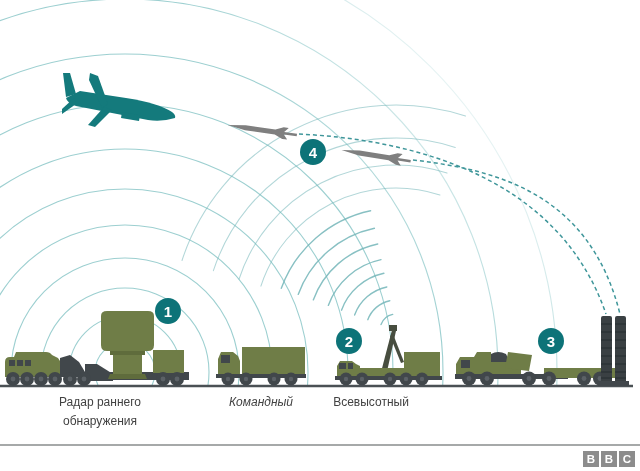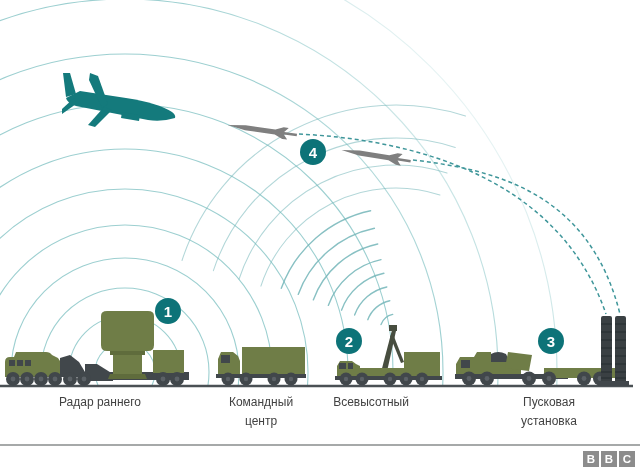"Командный" div.vlabel { font-style: none -> italic }
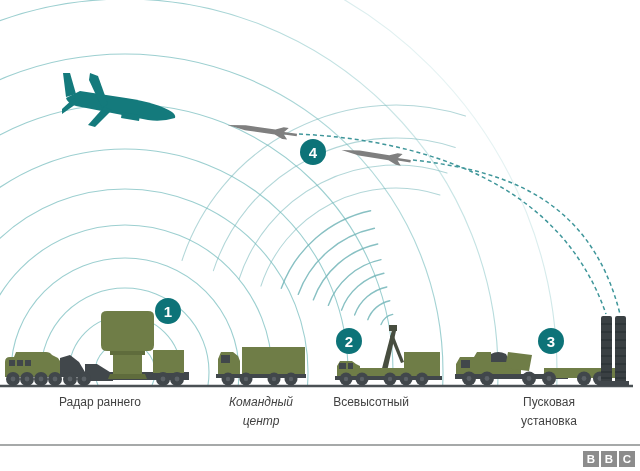"Пусковая" div.vlabel { html: <div> <div>Пусковая</div> <div>установка</div> </div> -> none }
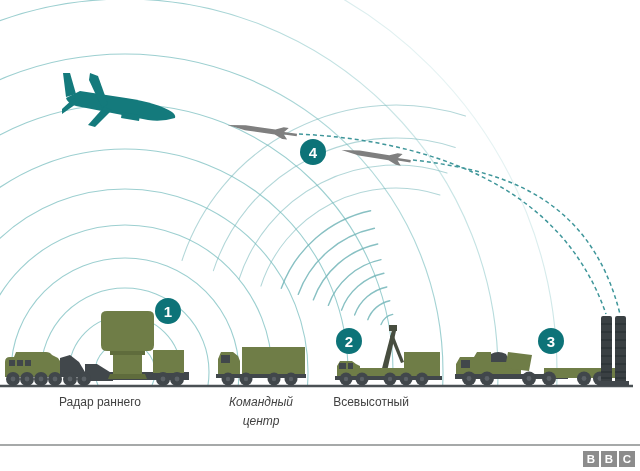"обнаружения" div { html: none -> <div>обнаружения</div> }
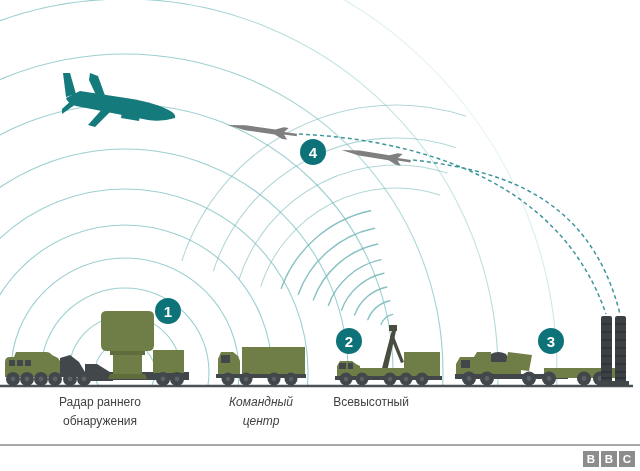"центр" div { html: <div>центр</div> -> none }
